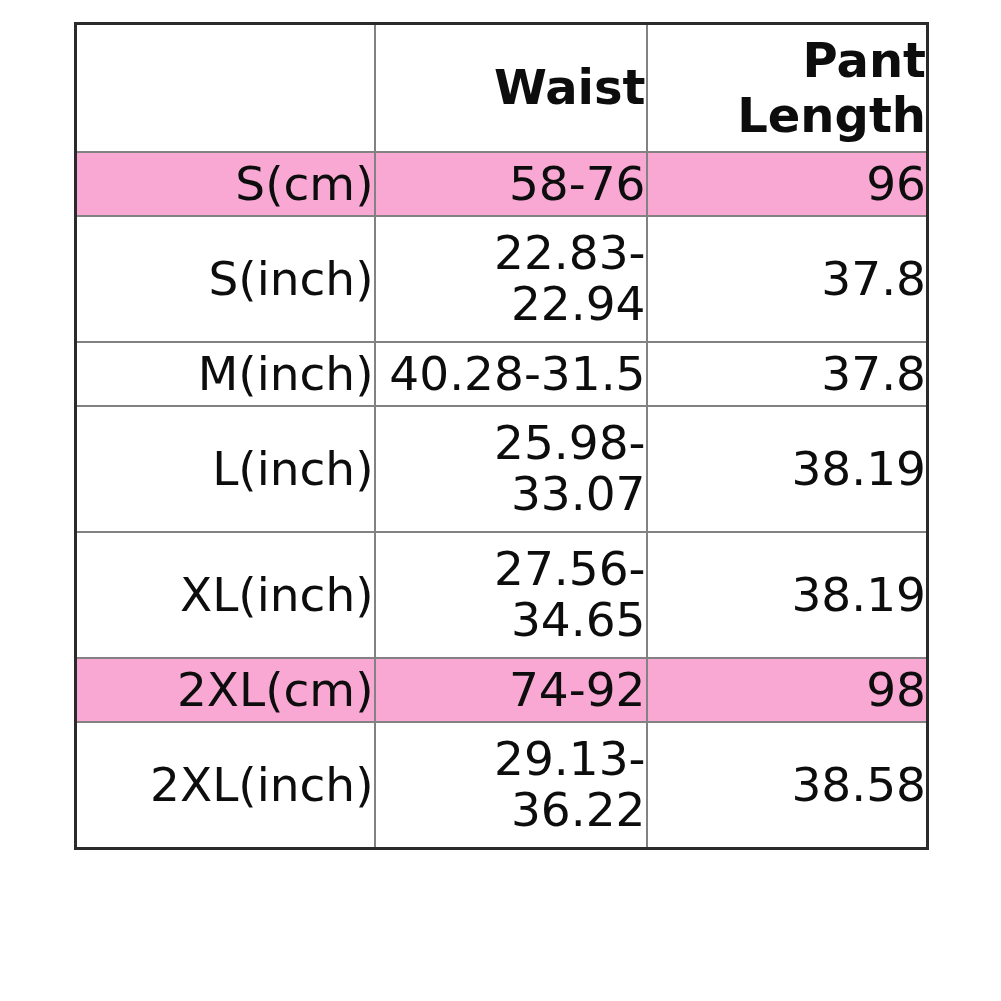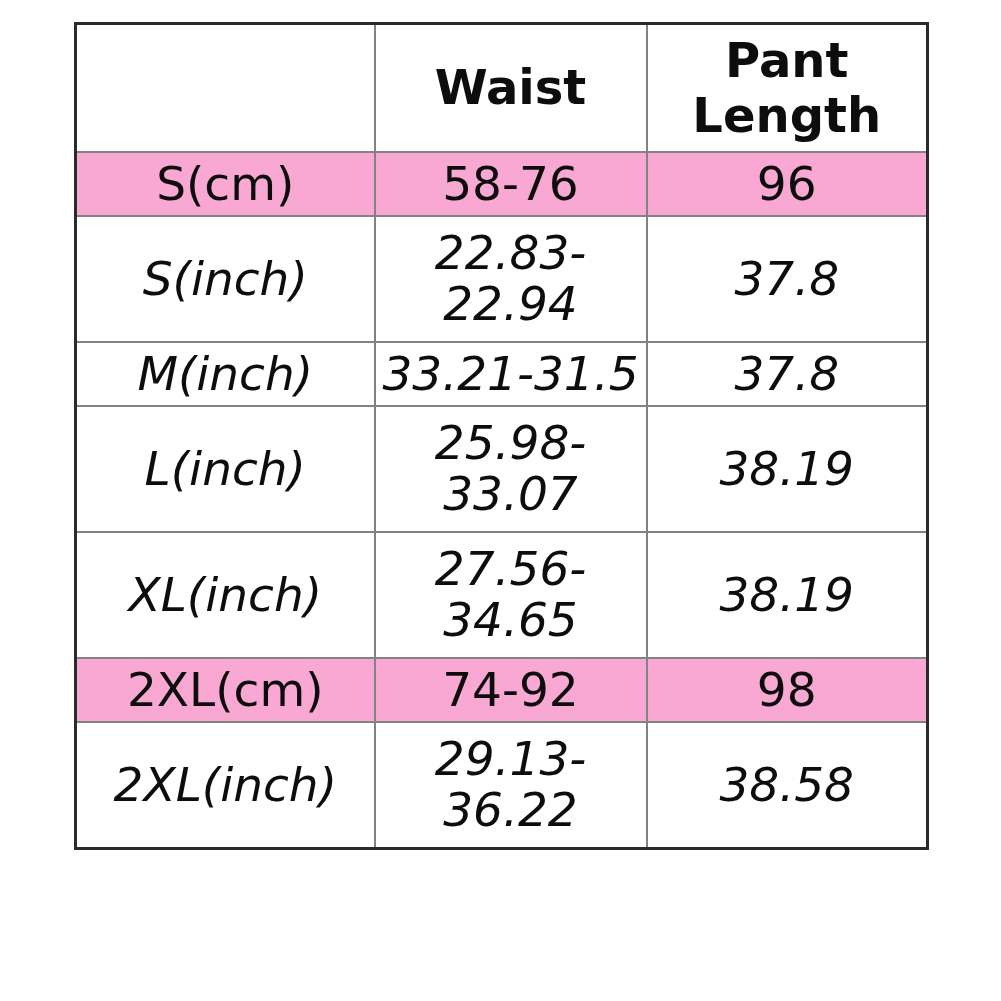"Waist" .size-table th, .size-table td { text-align: center -> right }
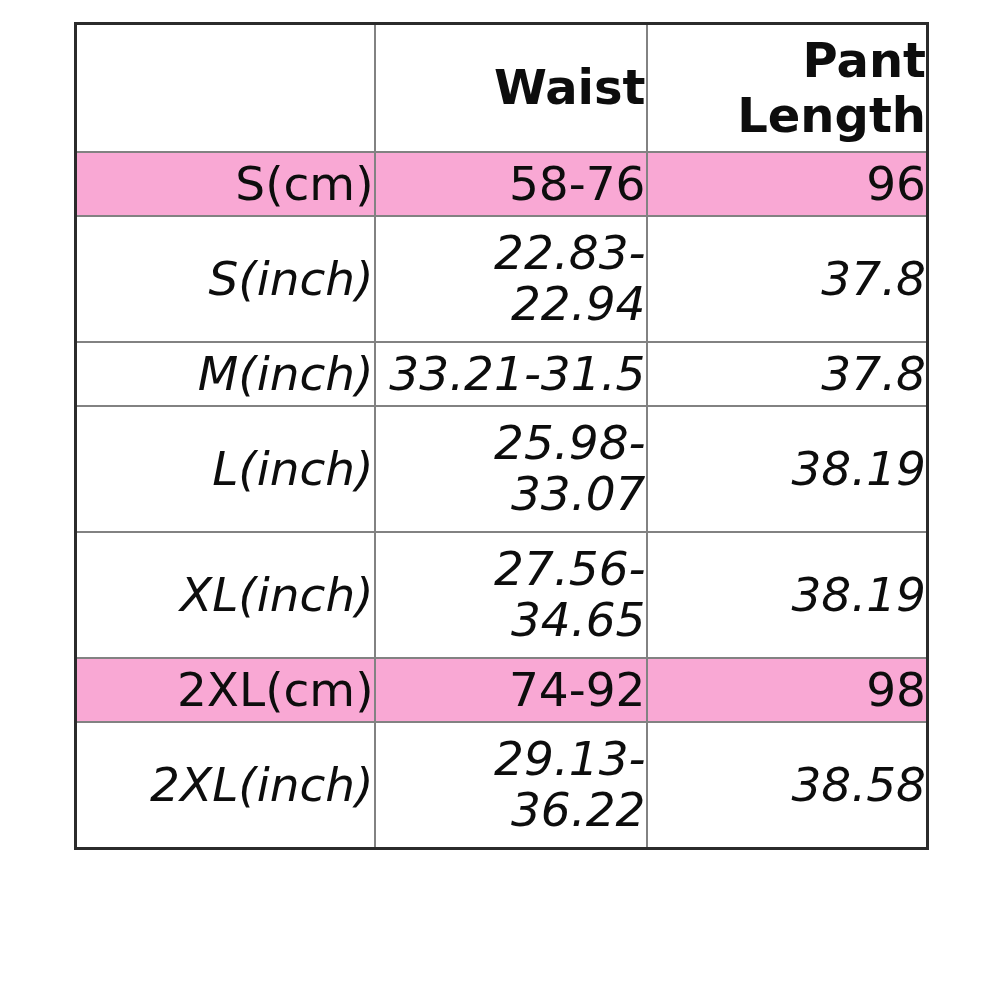"S(inch)" tr.plain td { font-style: italic -> none }
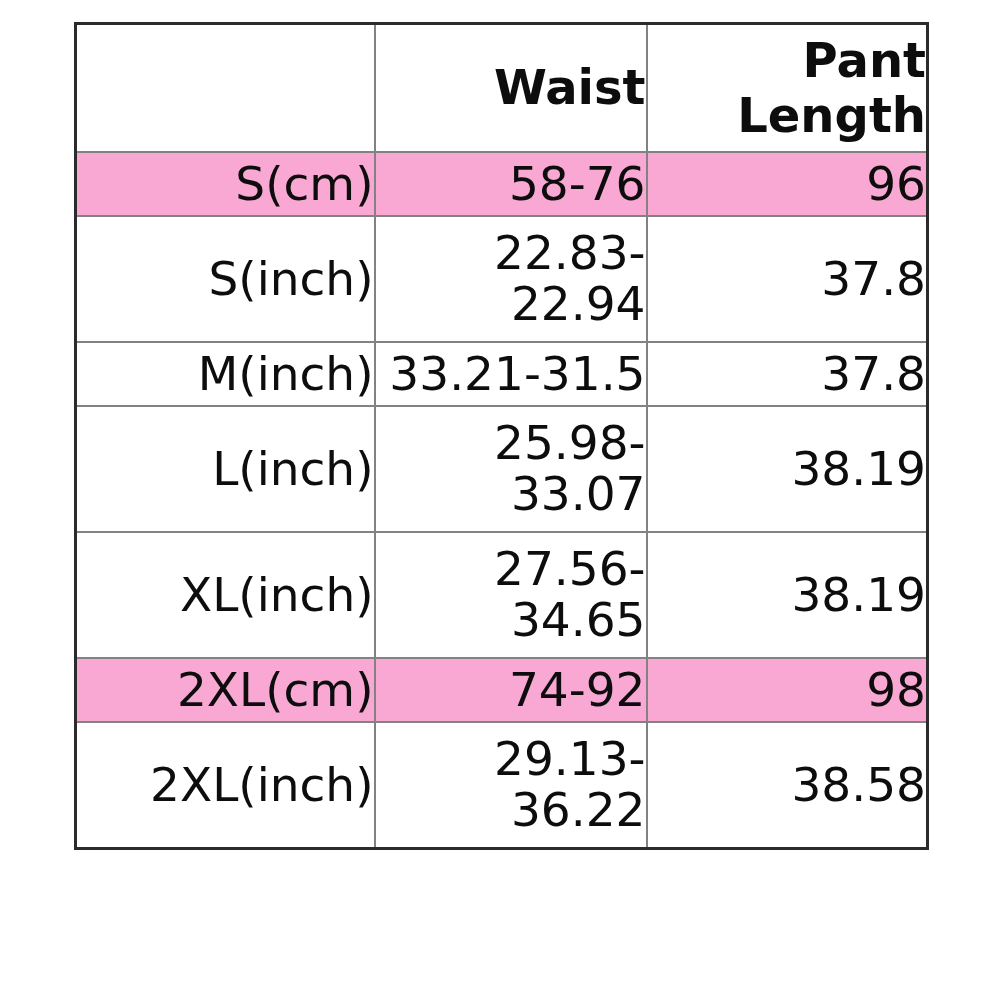"33.21-31.5" td { text: 33.21-31.5 -> 40.28-31.5 }
